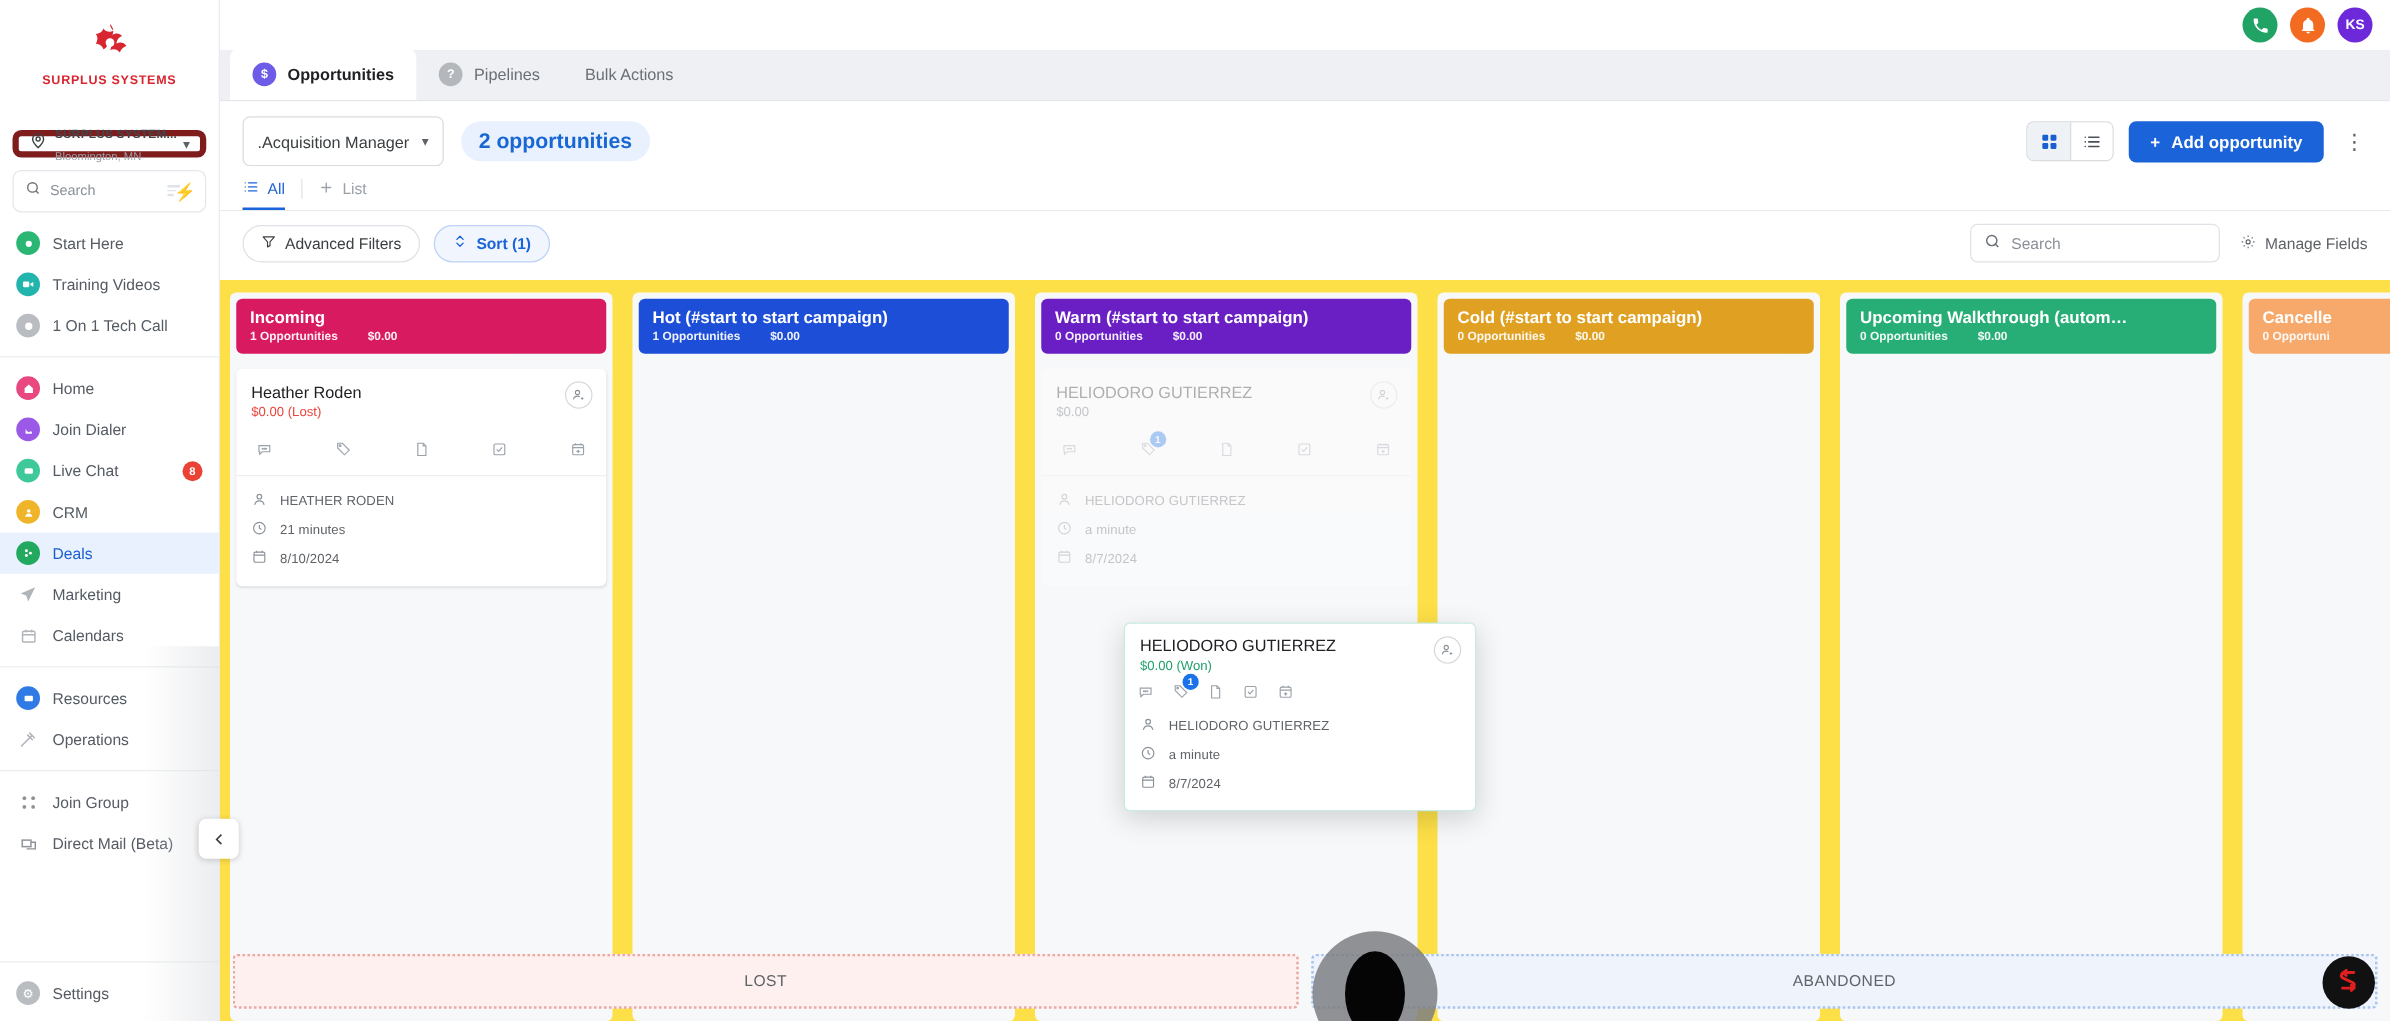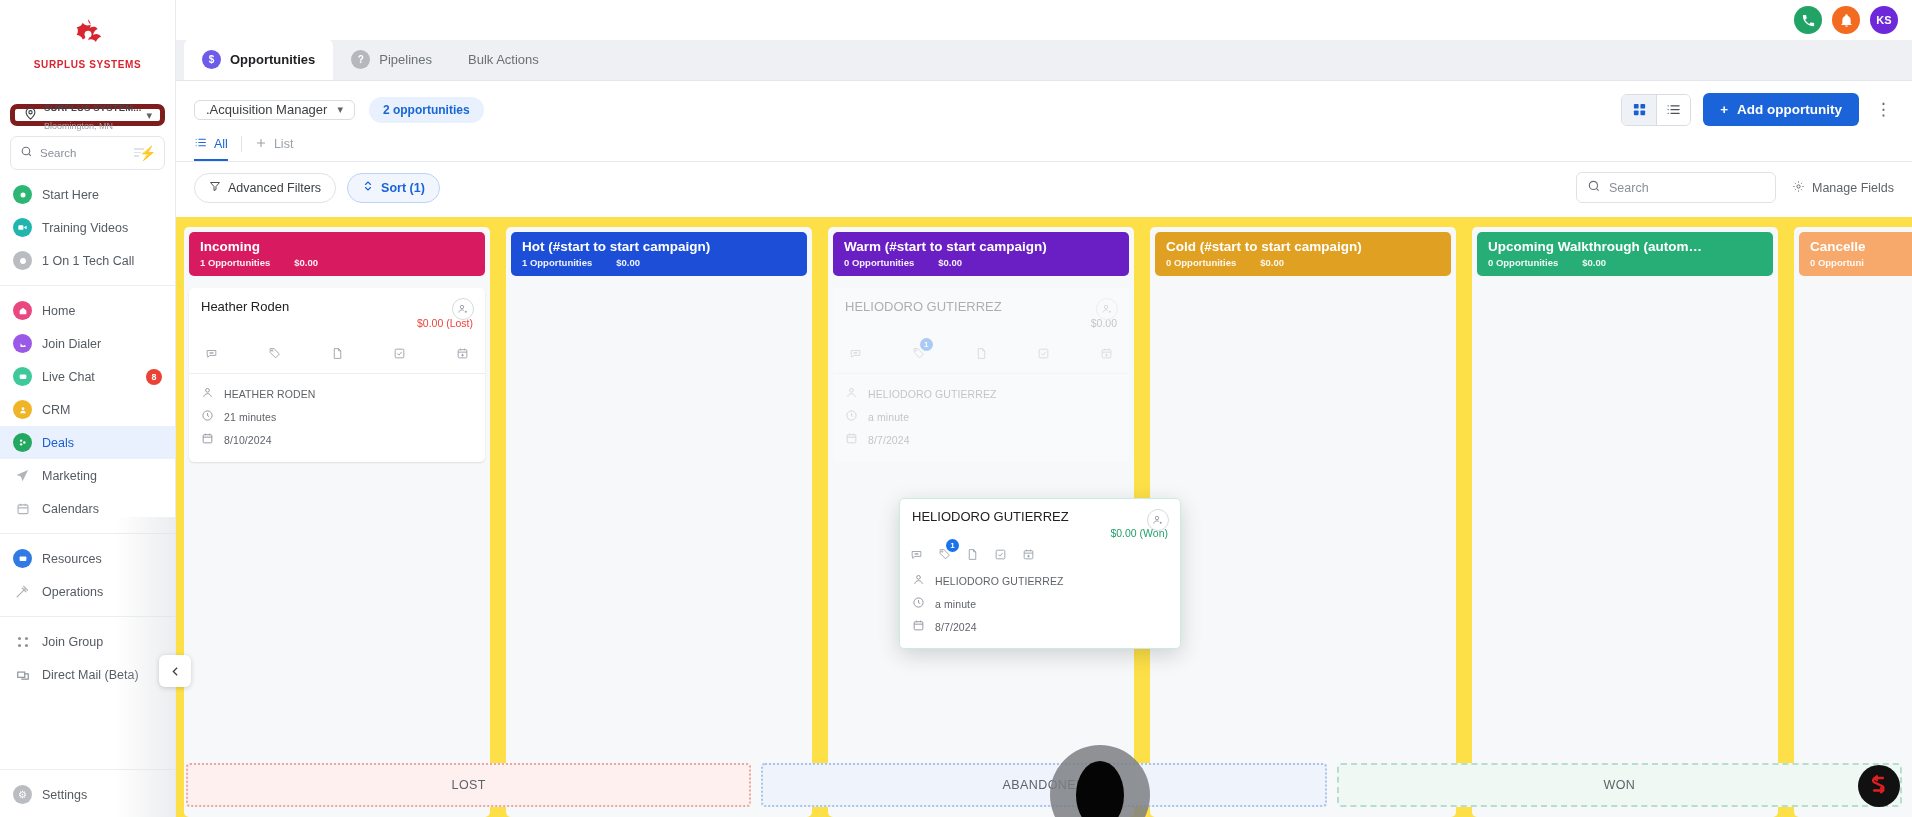".Acquisition Manager" .pipeline-sel { height: 20px -> 40px }
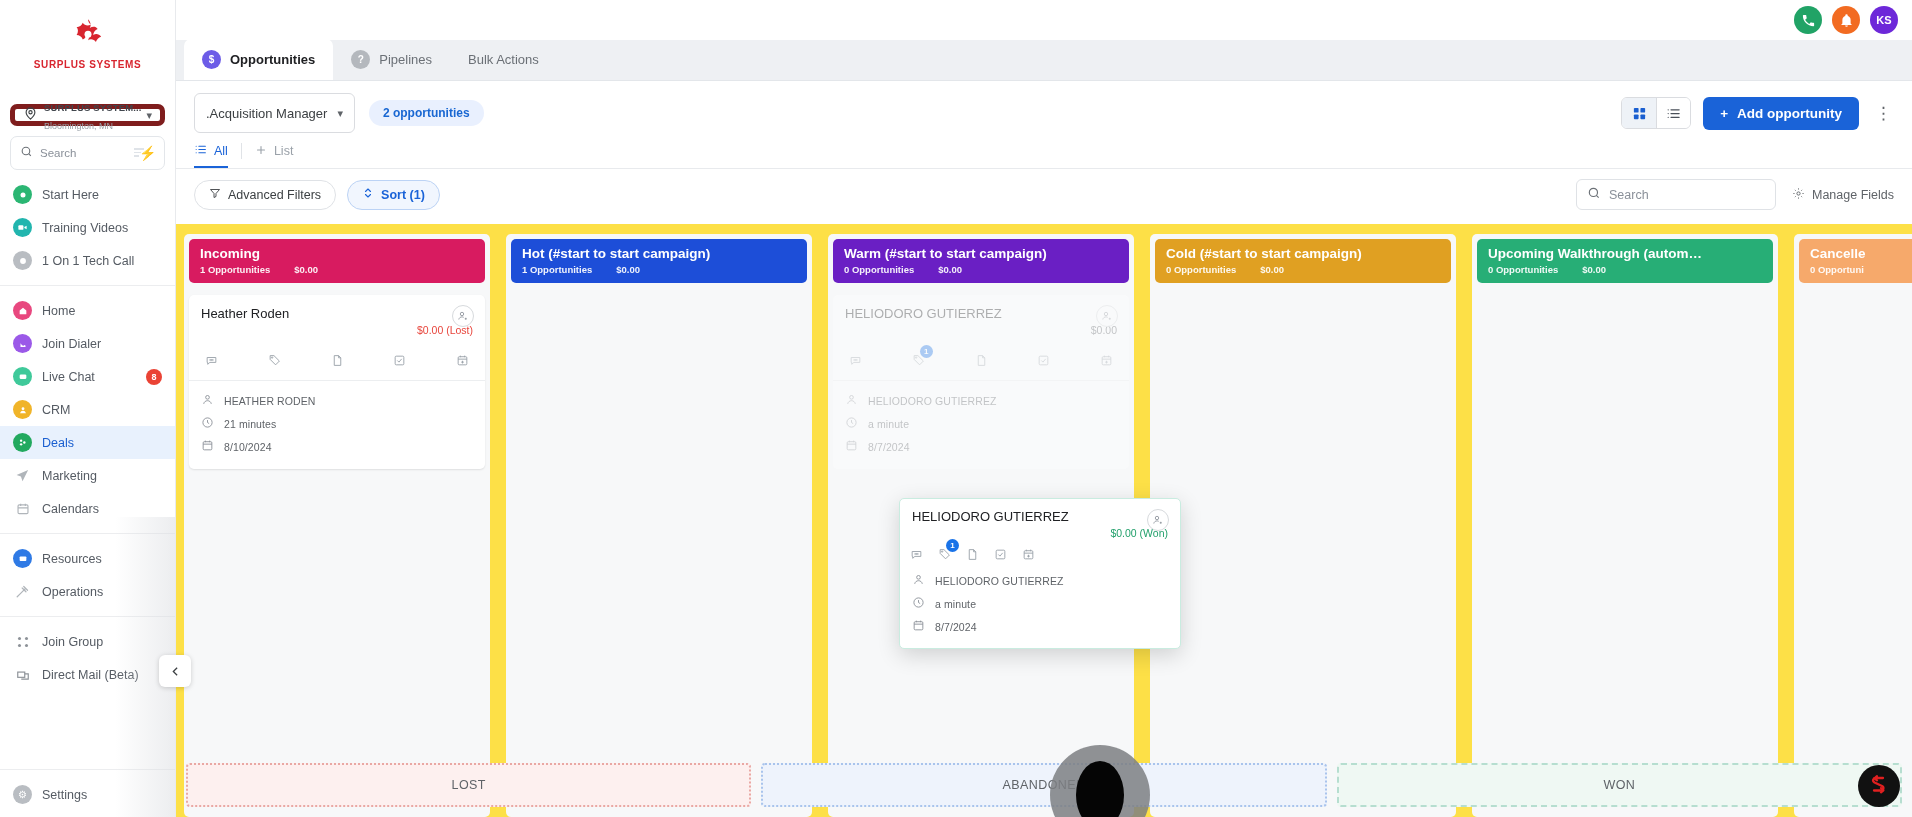"2 opportunities" .opp-count { font-size: 12px -> 17px }
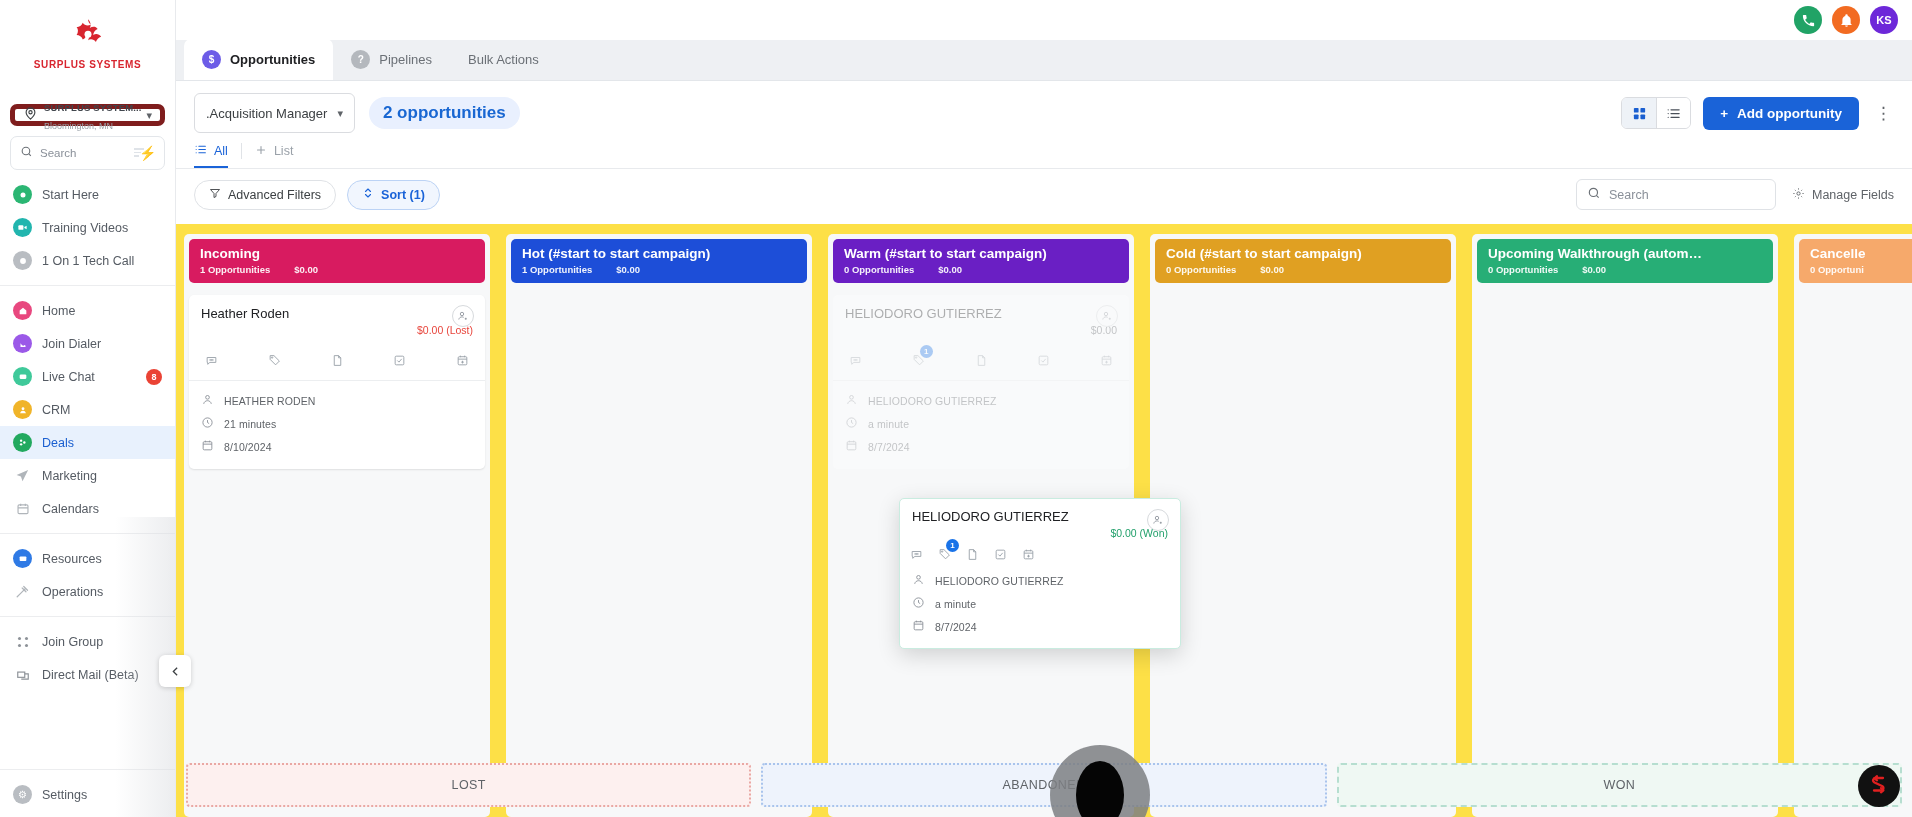"$0.00 (Lost)" .card-val { text-align: right -> none }
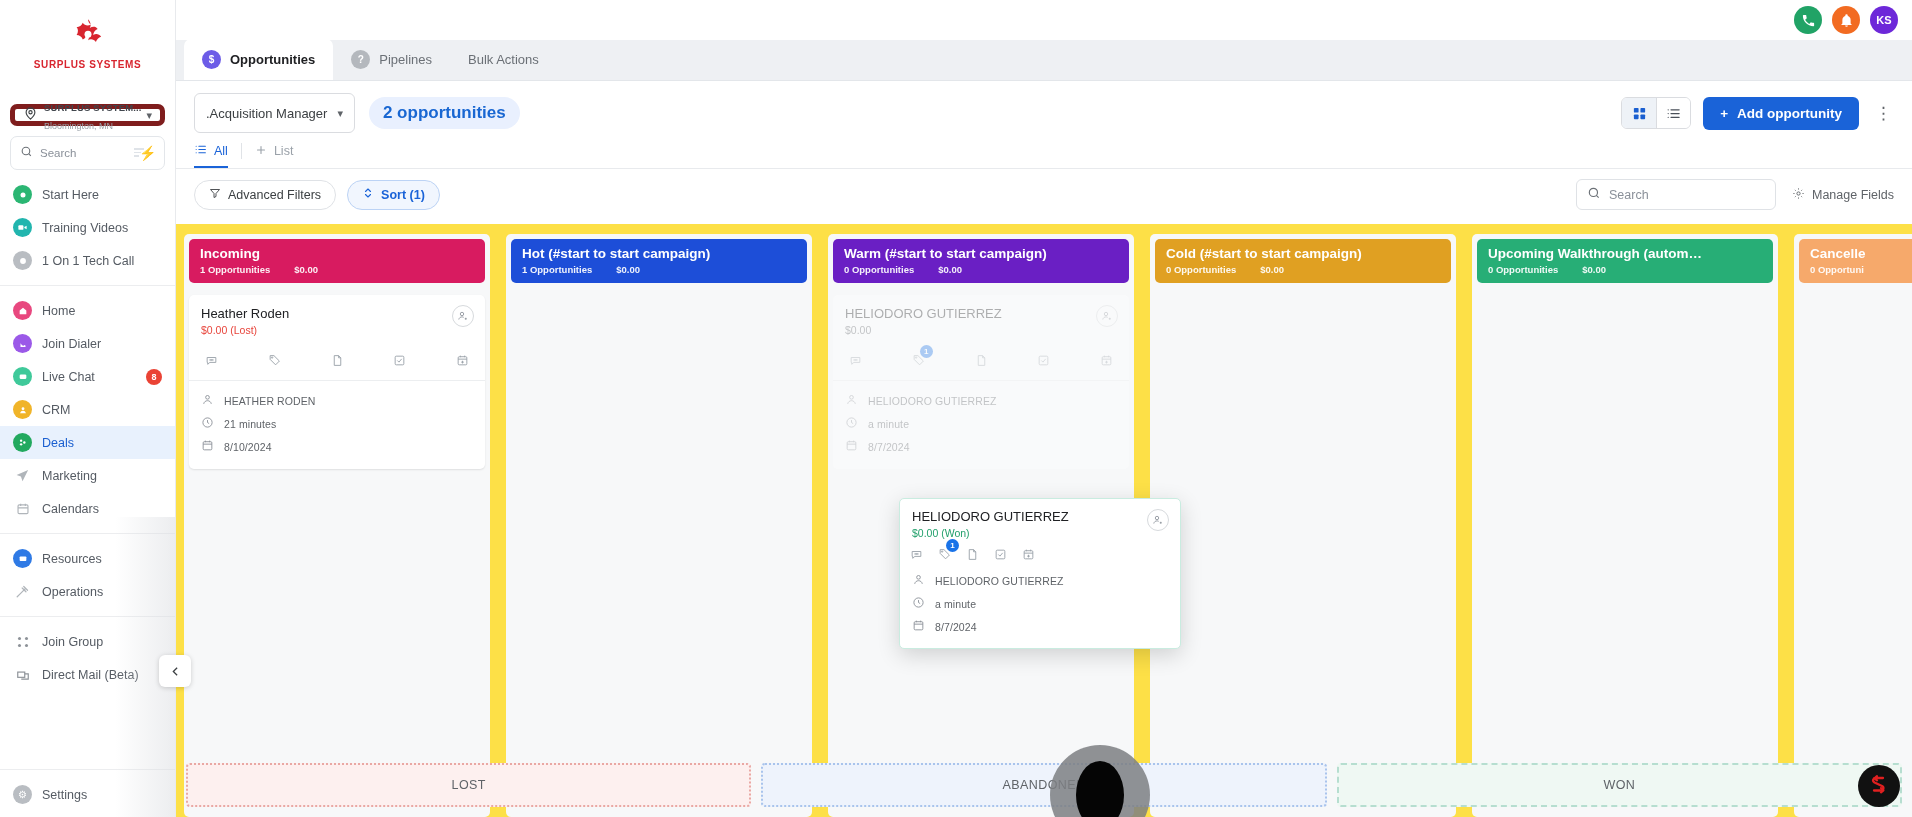"WON" div.dz { html: <div> <span>WON</span> </div> -> none }
